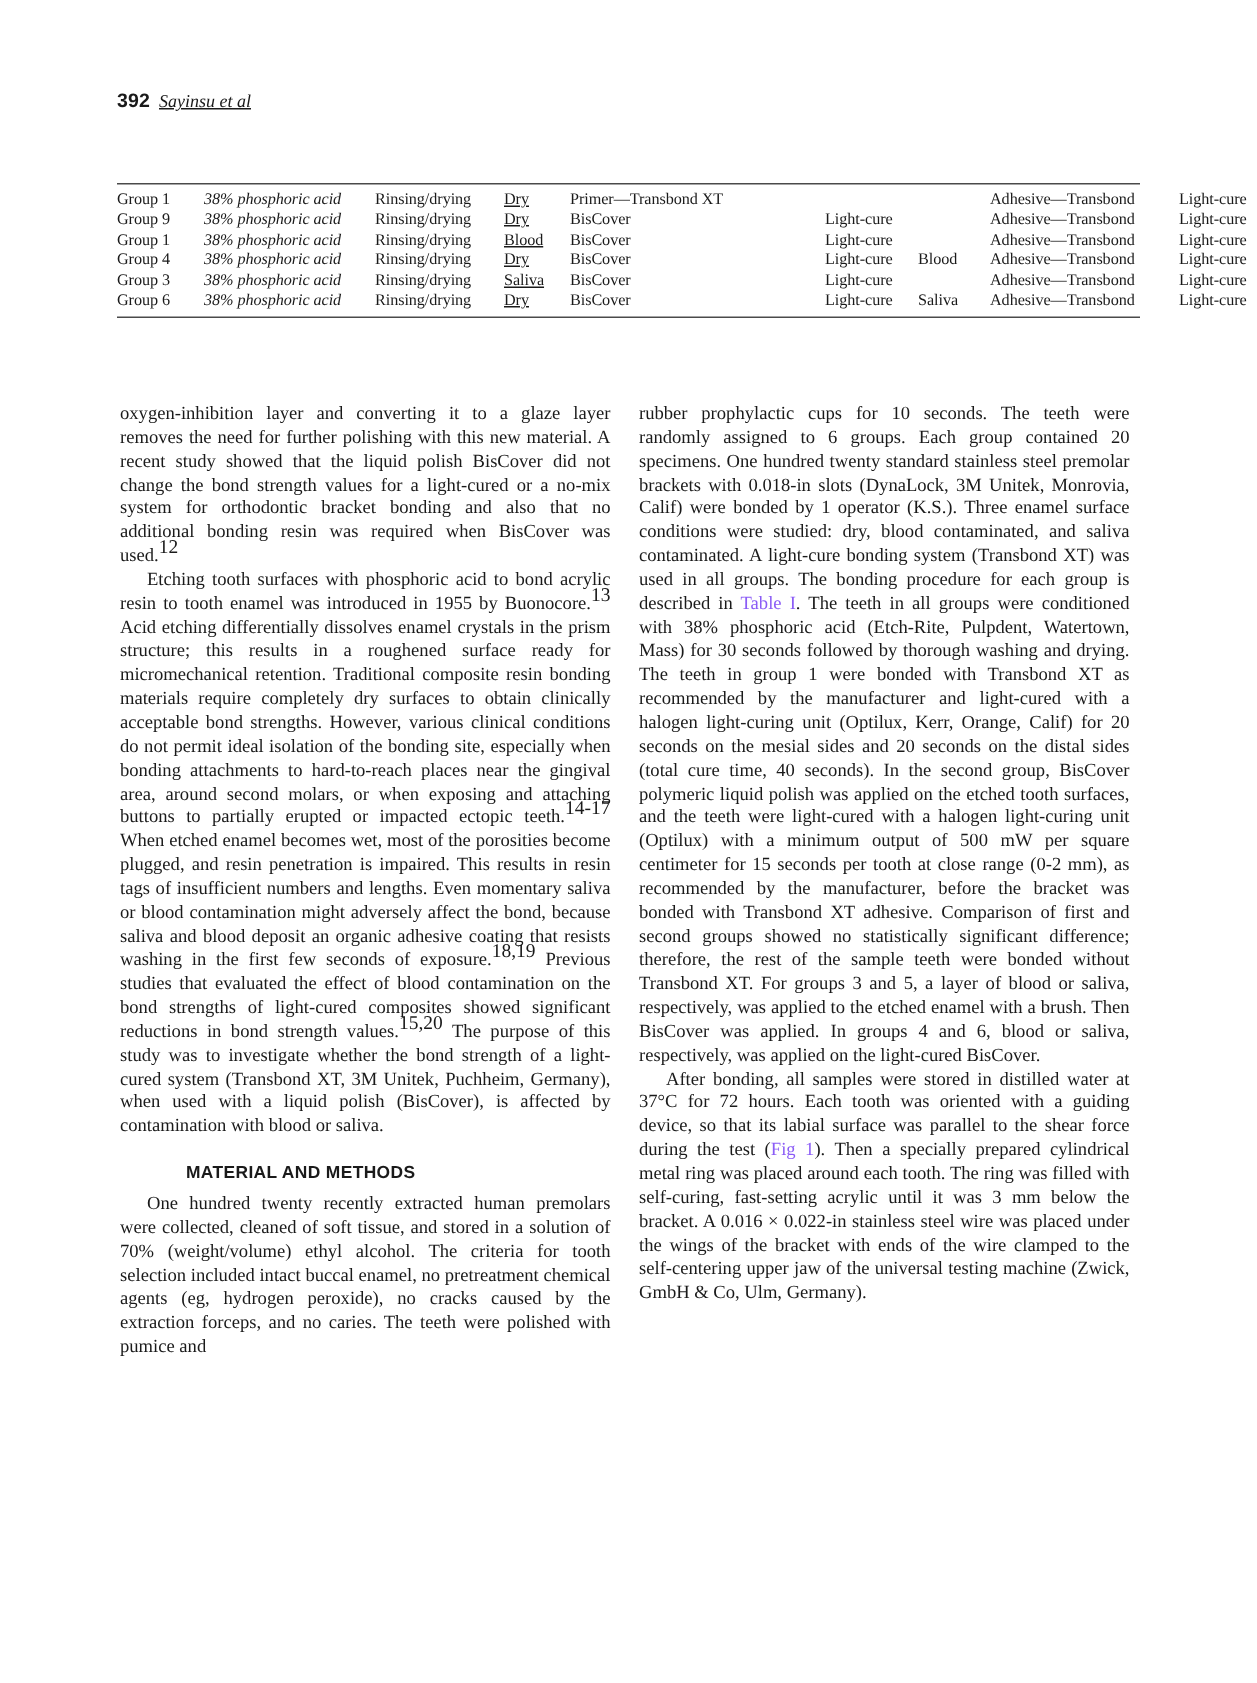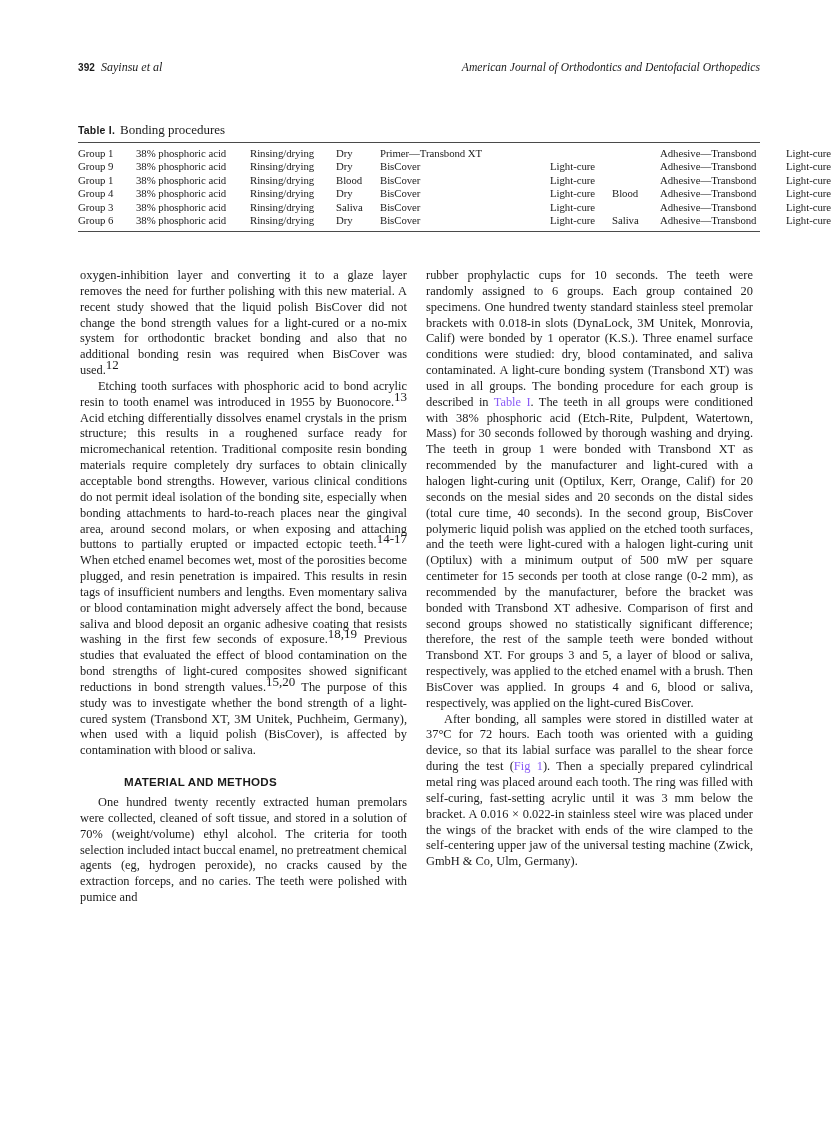"392" .rh-pageno { font-size: 10px -> 13px }
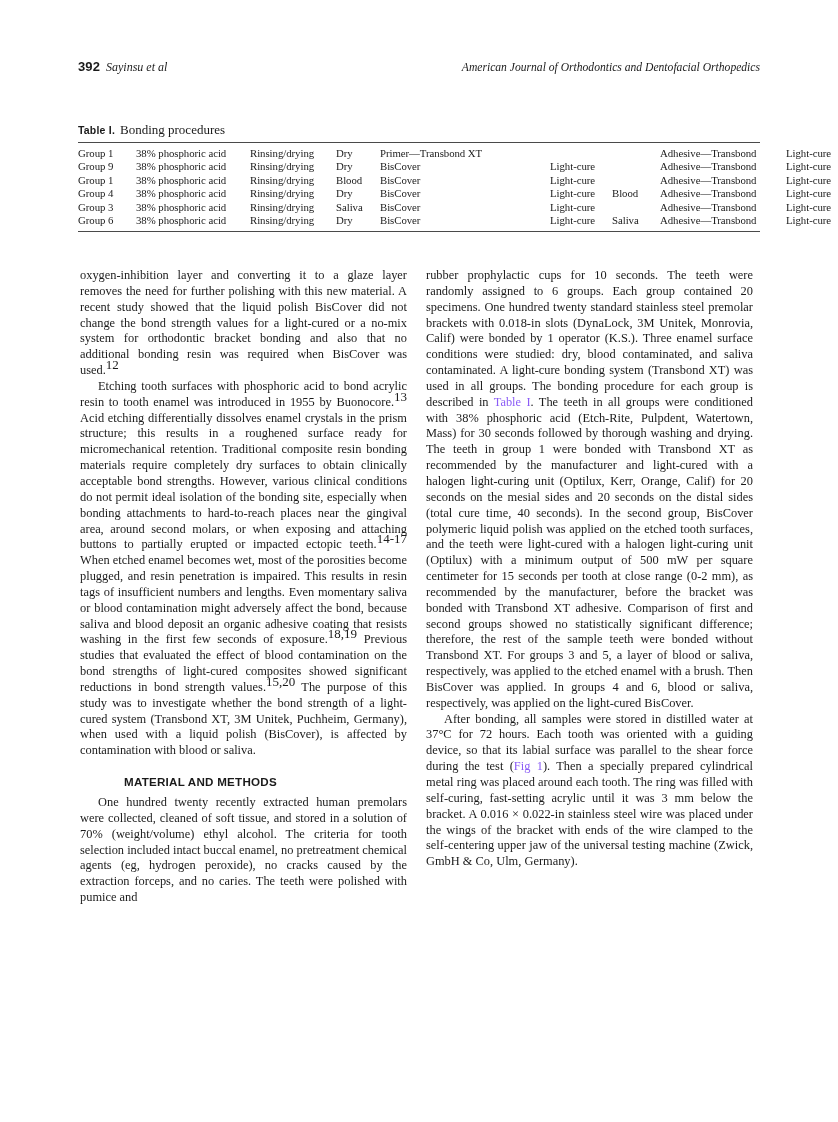"Sayinsu et al" .rh-authors { text-decoration: none -> underline }
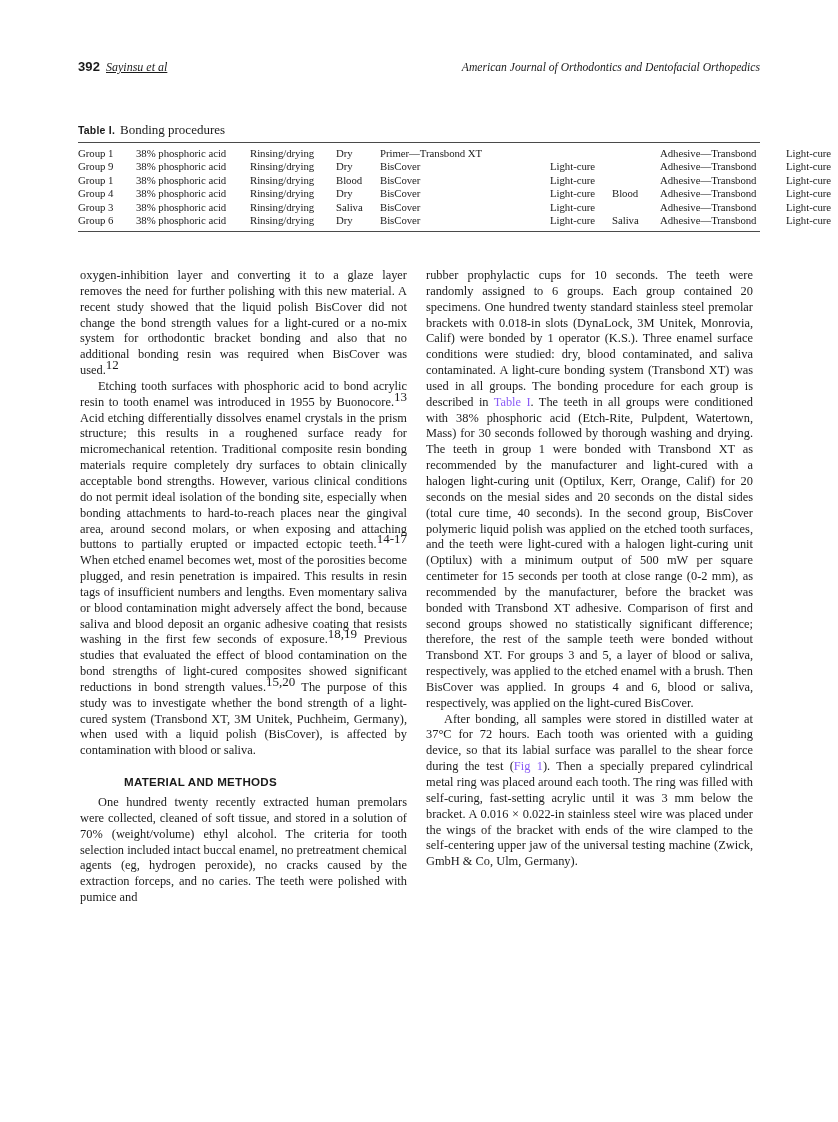"American Journal of Orthodontics and" div { html: <div>American Journal of Orthodontics and Dentofacial Orthopedics</div> -> none }
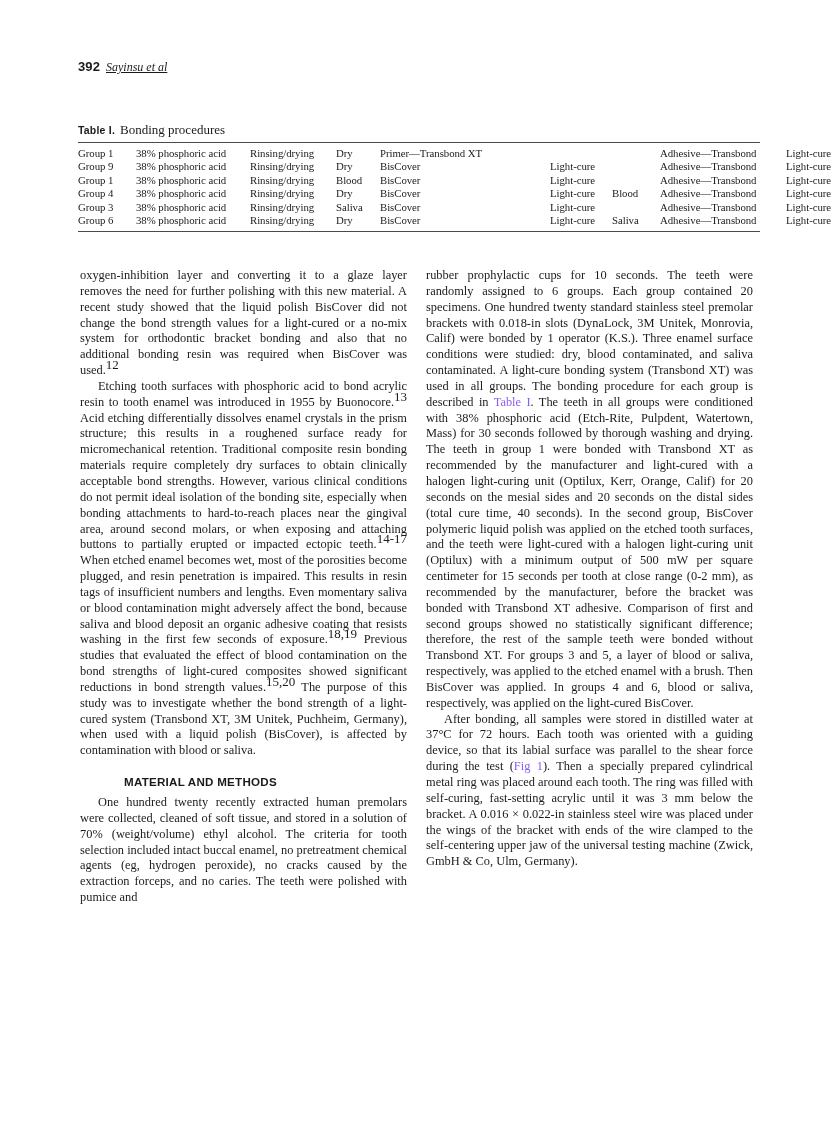"Table I. Bonding procedures" div.table-caption { html: <div> <span>Table I.</span><span>Bonding procedures</span> </div> -> none }
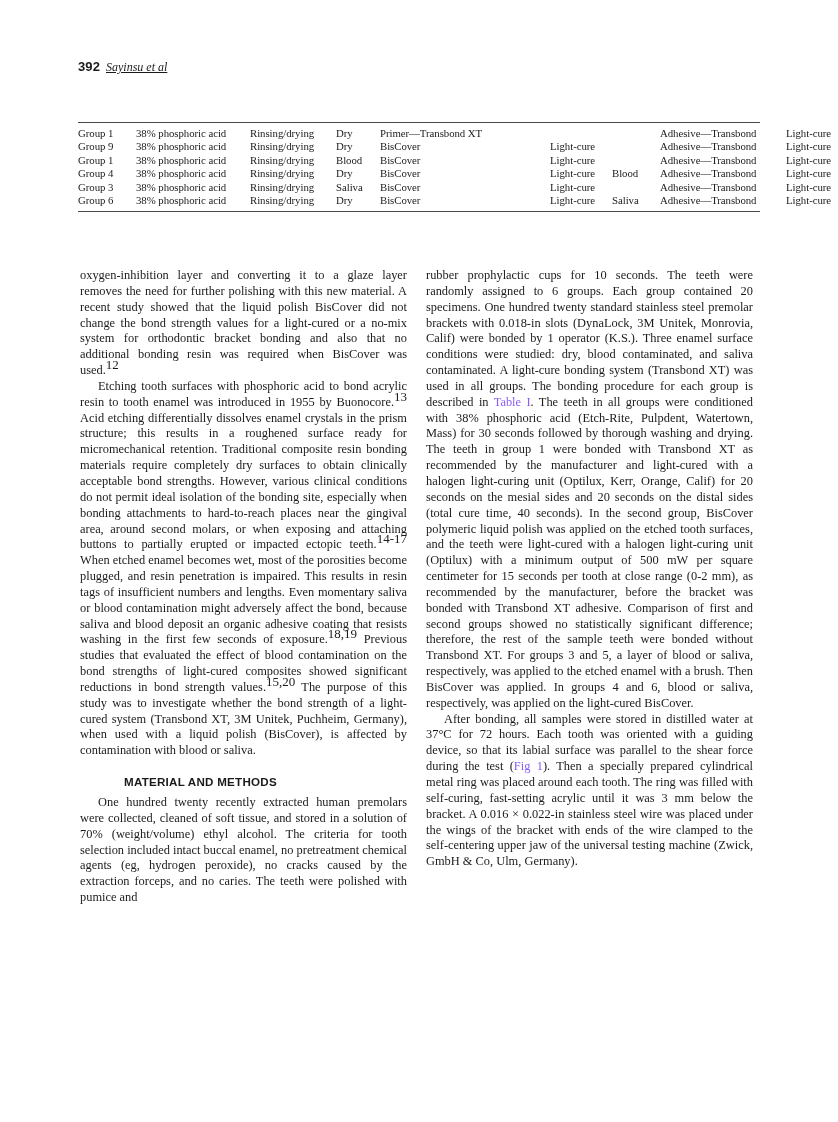"38% phosphoric acid" td.c-etch { font-style: none -> italic }
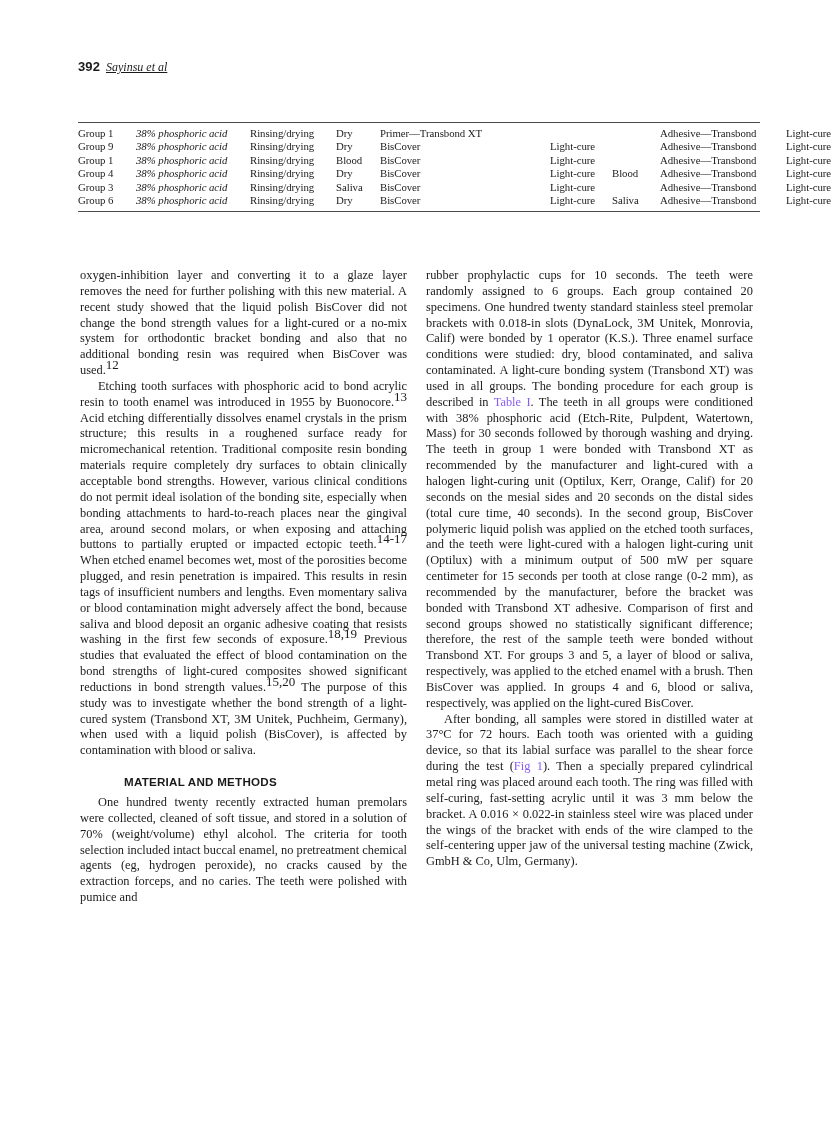"Dry" td.c-cond { text-decoration: none -> underline }
